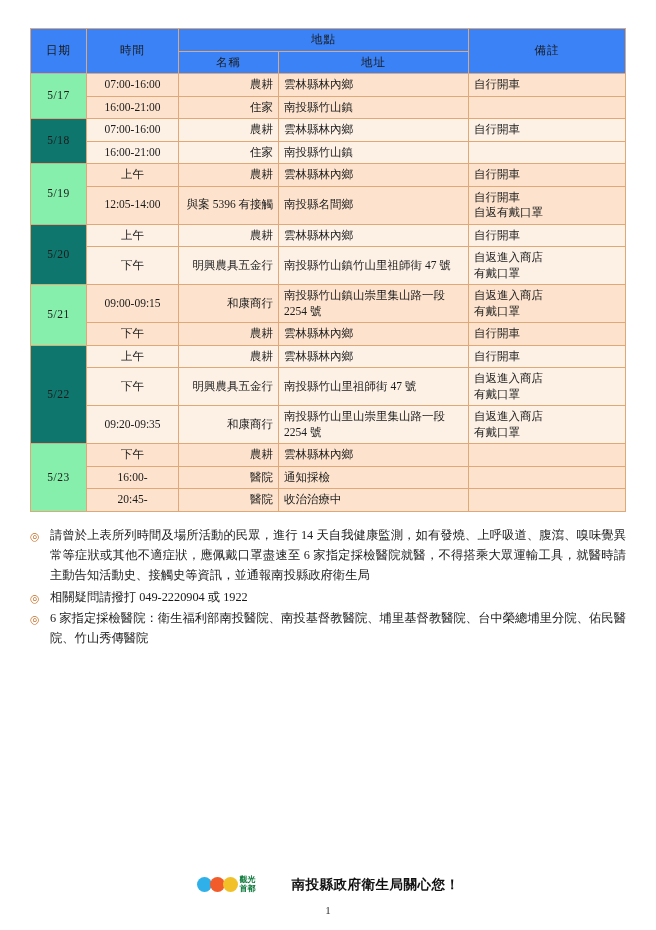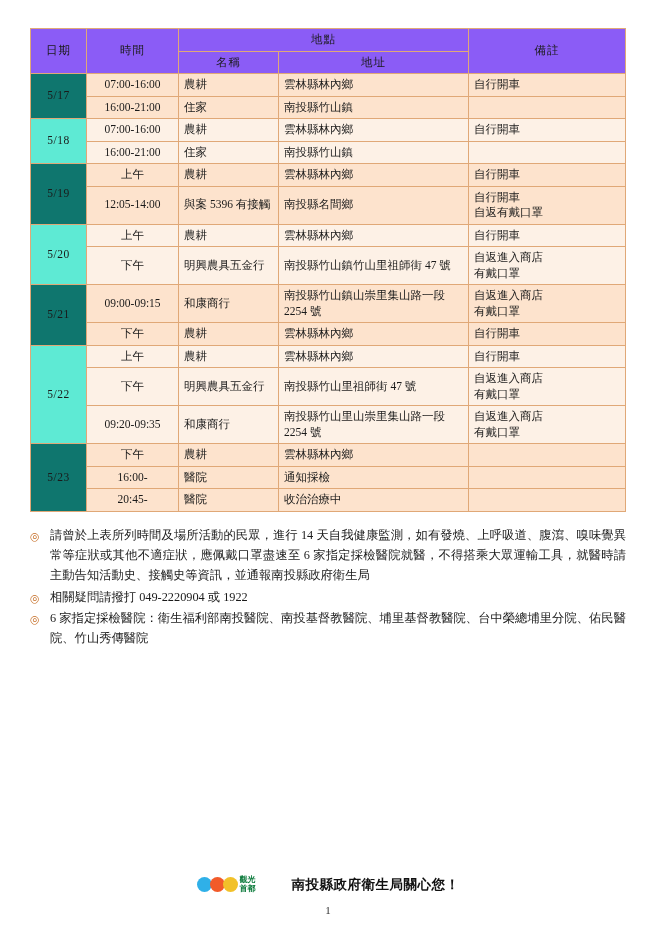"地點" .hdr { background: #8b5cf6 -> #3b82f6 }
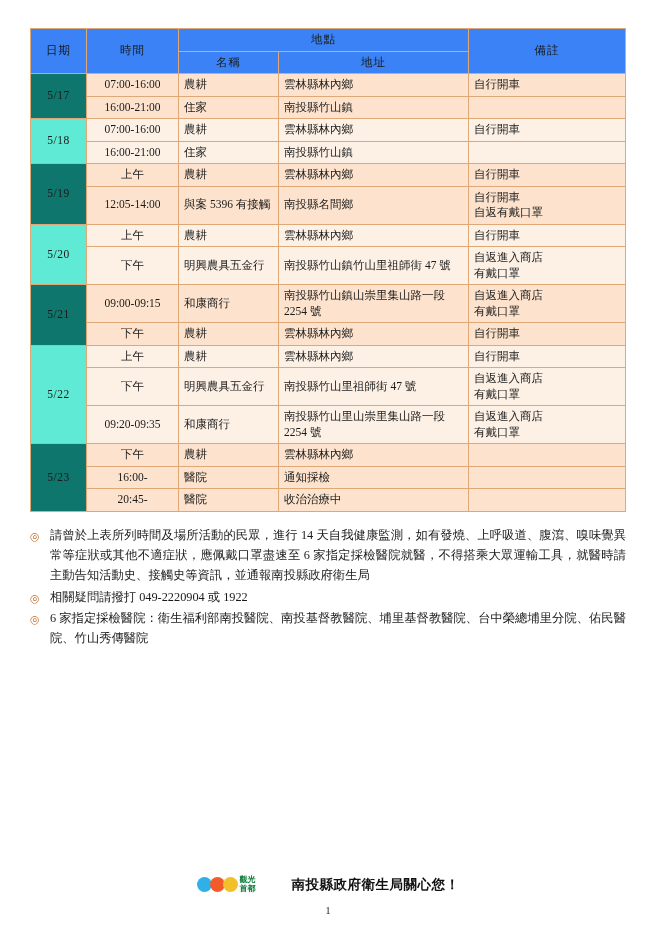"農耕" .c-name { text-align: left -> right }
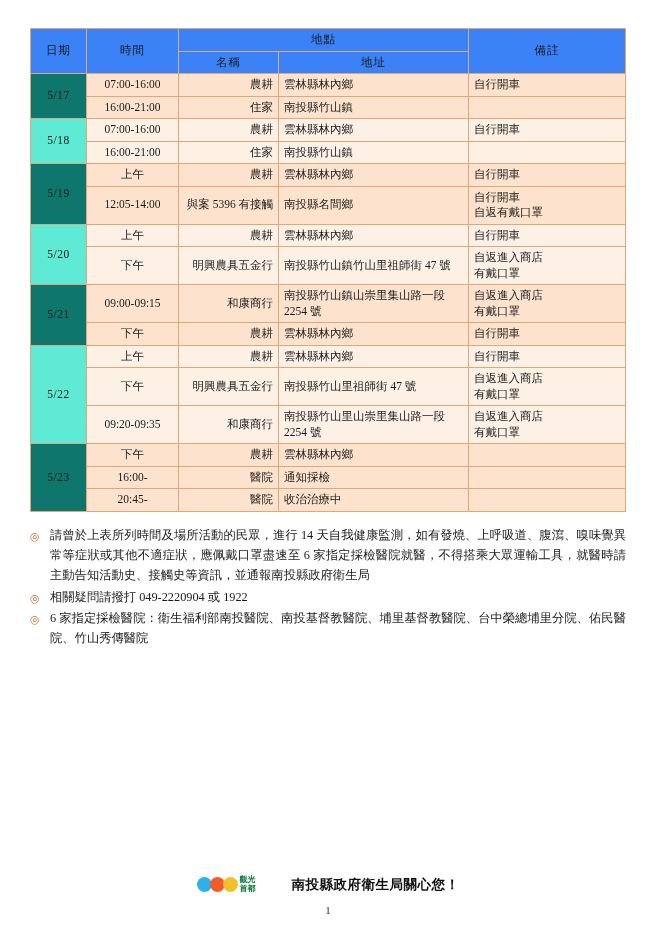"5/17" .date-a { background: #0f766e -> #86efac }
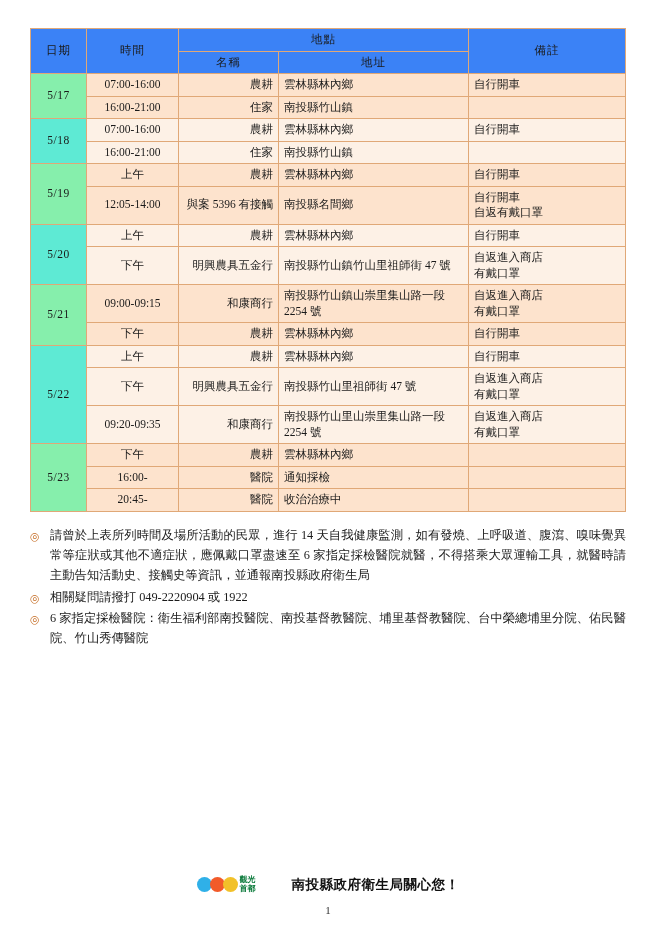"5/18" .date-b { background: #5eead4 -> #0f766e }
